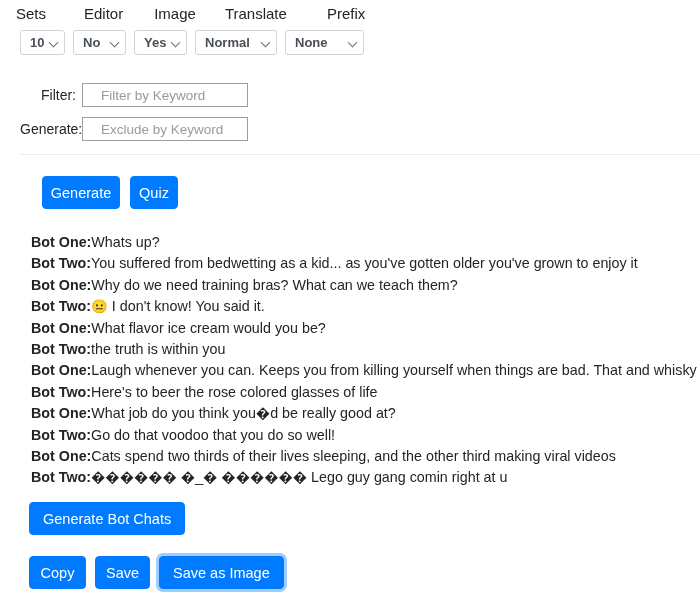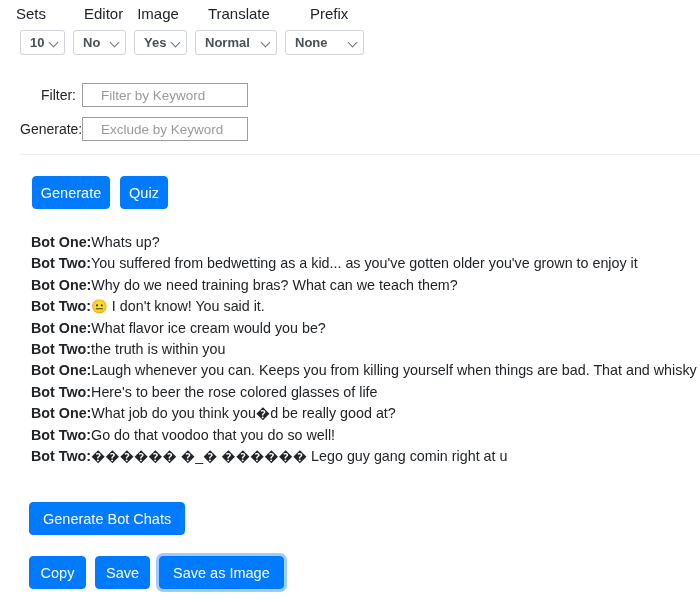"Image" .menu-item:nth-child(3) { margin-left: 14px -> 31px }
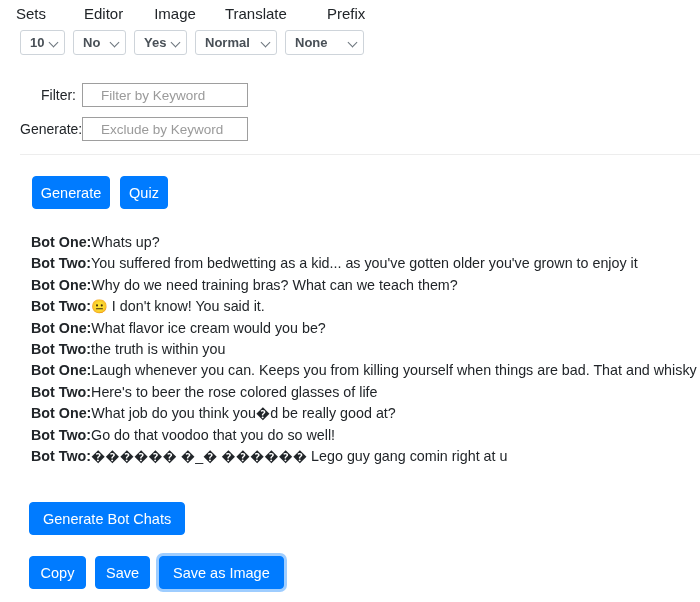"Generate" .gen-row { left: 32px -> 42px }
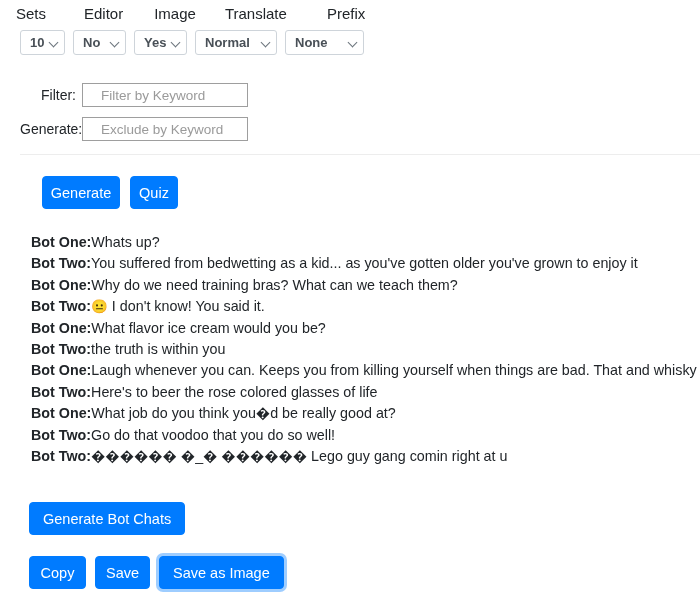"Bot One:Cats spend two thirds" div.chat-line { html: none -> <div><span>Bot One:</span><span>Cats spend two thirds of their lives sleeping, and the other third making viral videos</span></div> }
